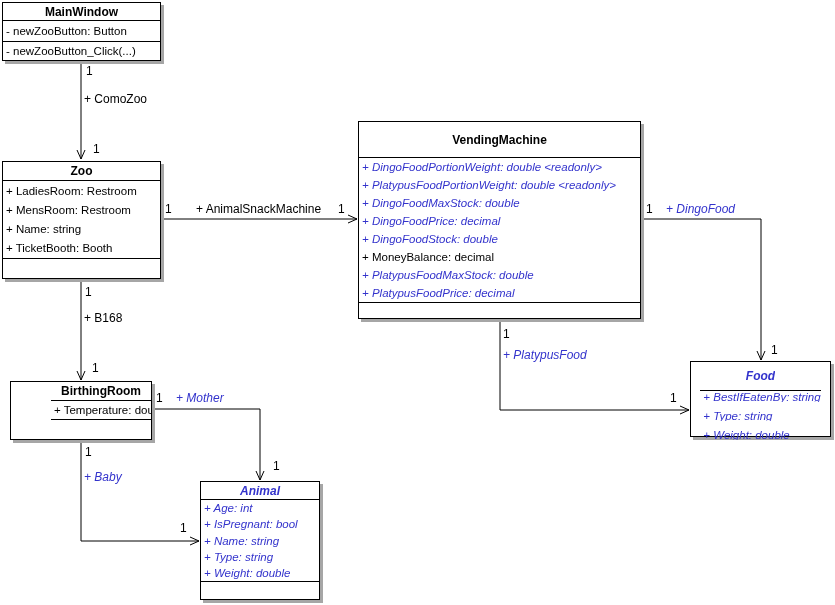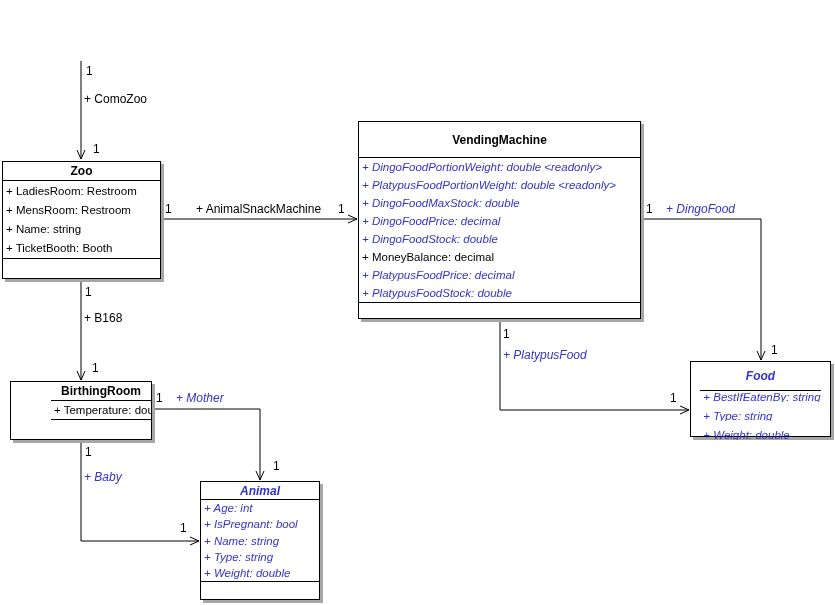"MainWindow" div.uml-class { html: none -> <div> <div>MainWindow</div> <div> <div>- newZooButton: Button</div> </div> <div> <div>- newZooButton_Click(...)</div> </div> </div> }
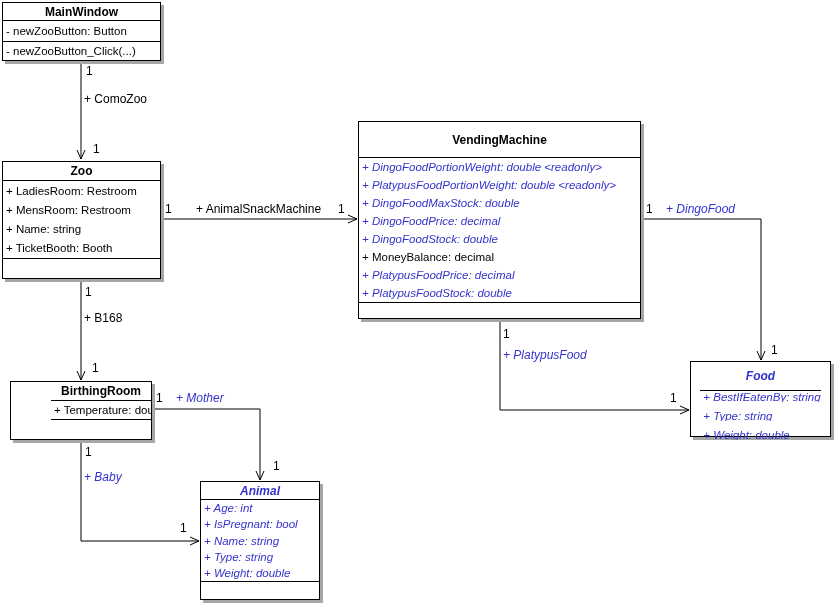"+ PlatypusFoodMaxStock: double" div.member { html: none -> <div>+ PlatypusFoodMaxStock: double</div> }
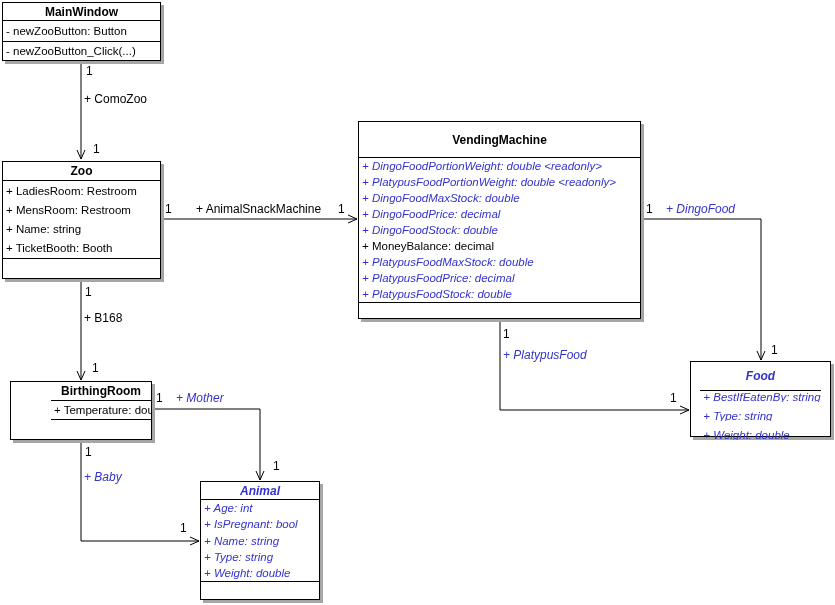"+ PlatypusFoodStock: double" div.member { html: <div>+ PlatypusFoodStock: double</div> -> none }
